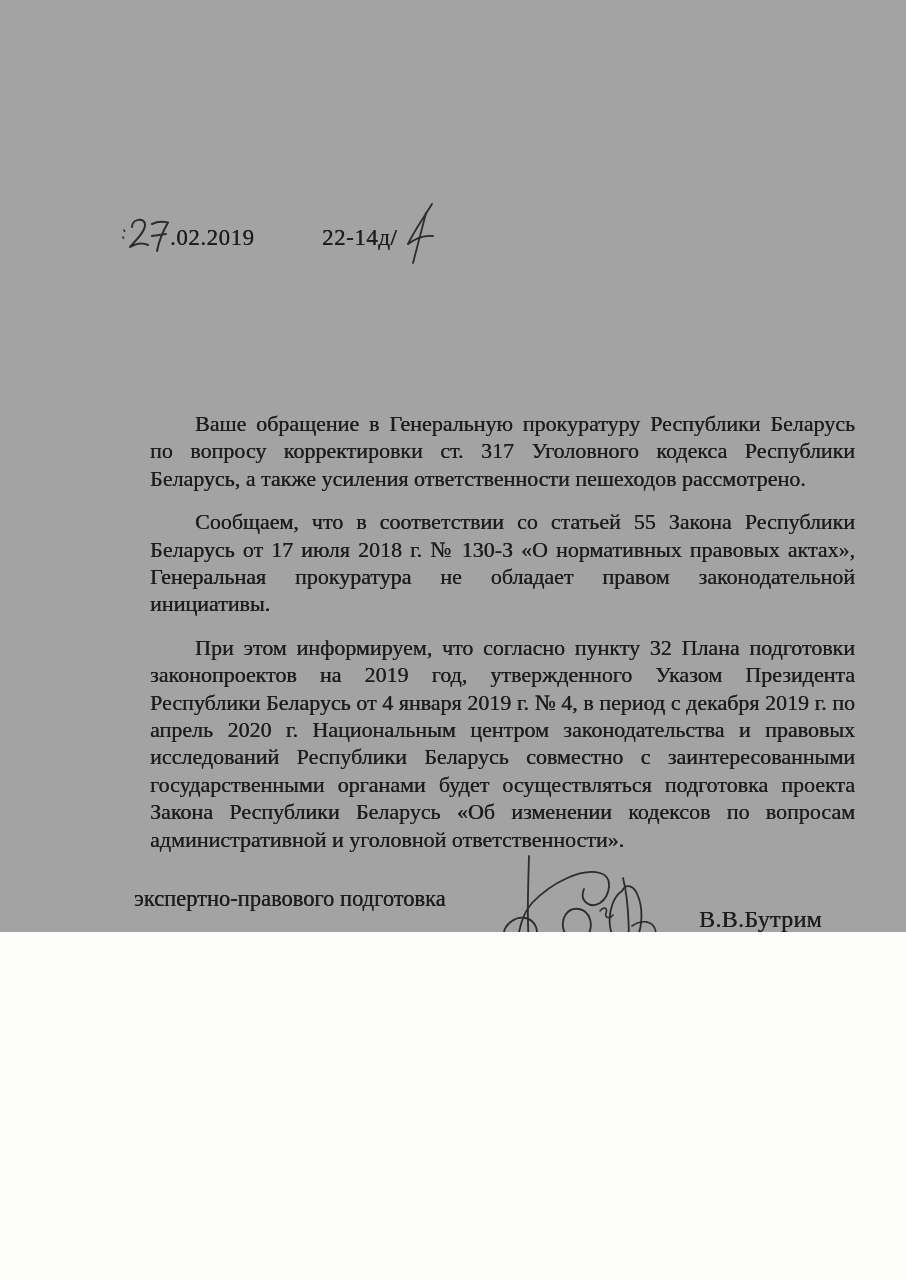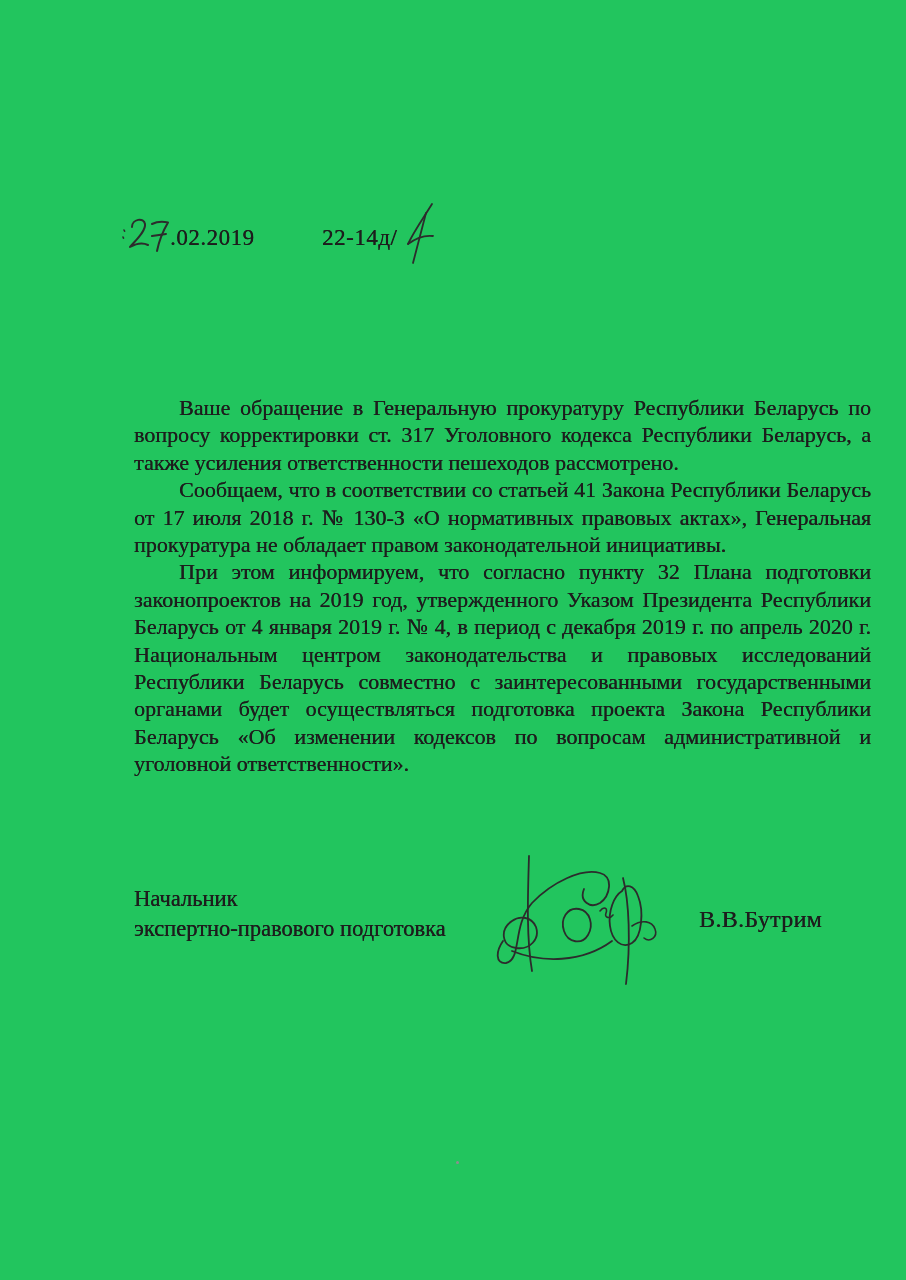".02.2019" .page { background: #22c55e -> #a3a3a3; height: 1280px -> 932px }
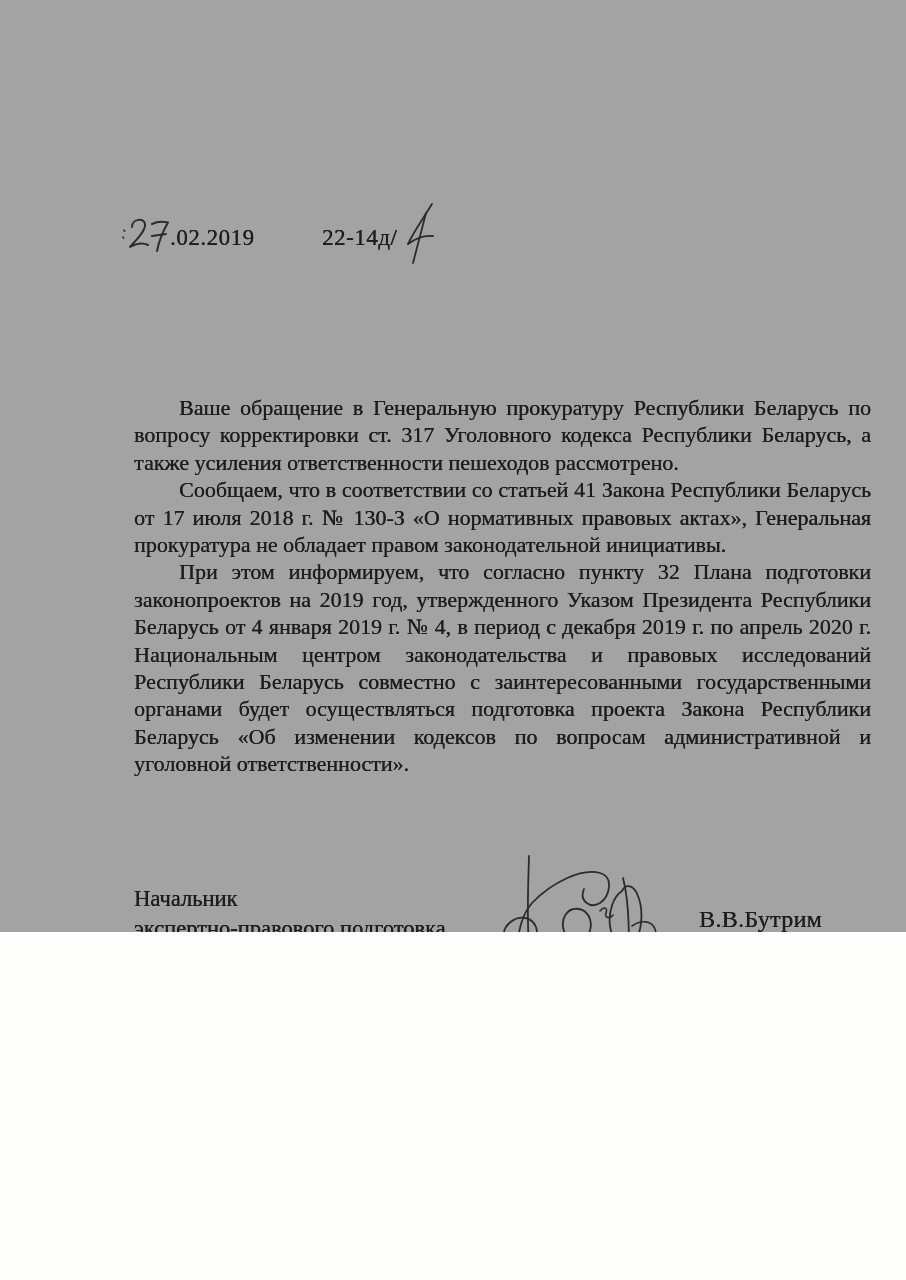"Ваше обращение в Генеральную прокуратуру" .body-text p { margin: 0 -> 16px }
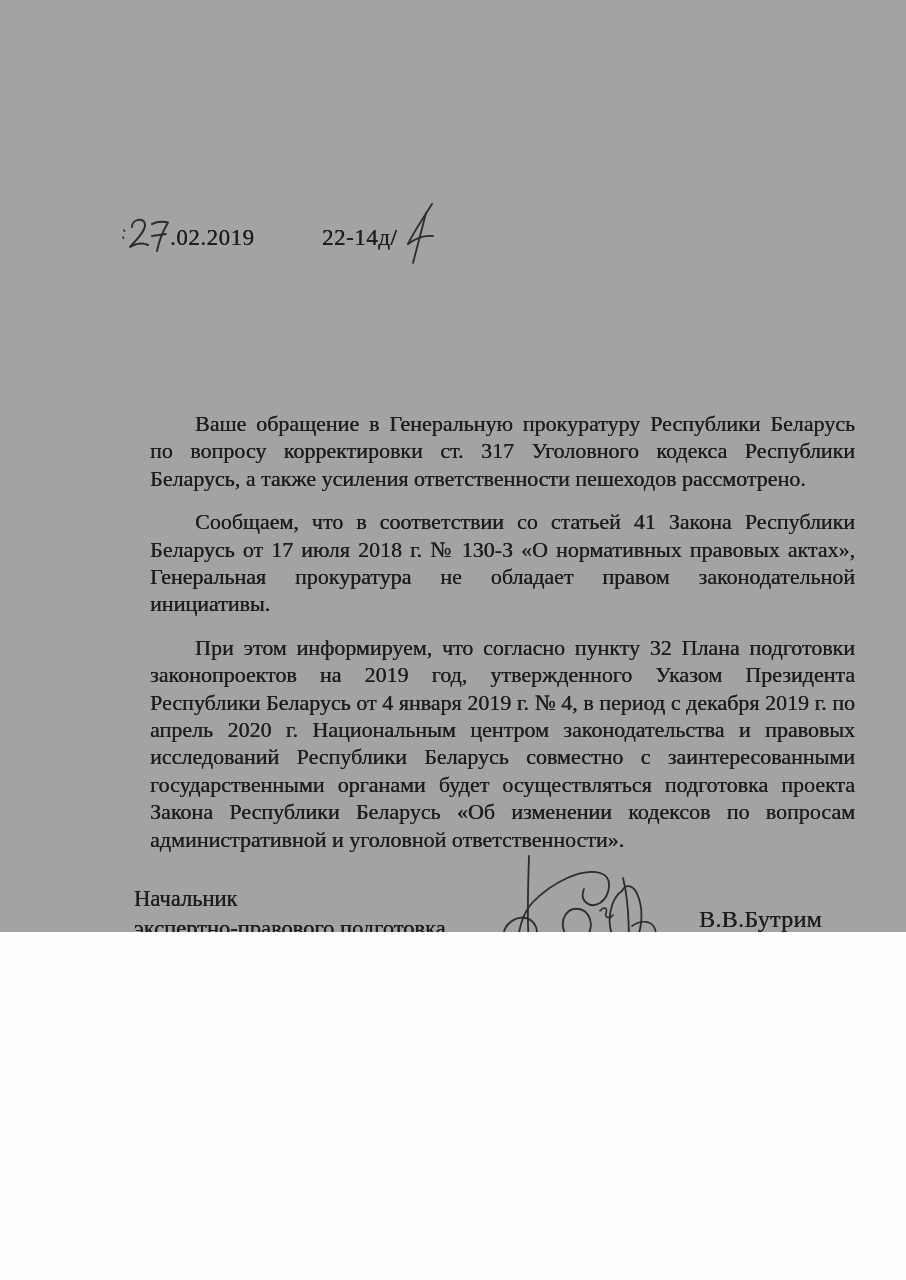"Сообщаем, что в соответствии со" p { text: 41 -> 55 }
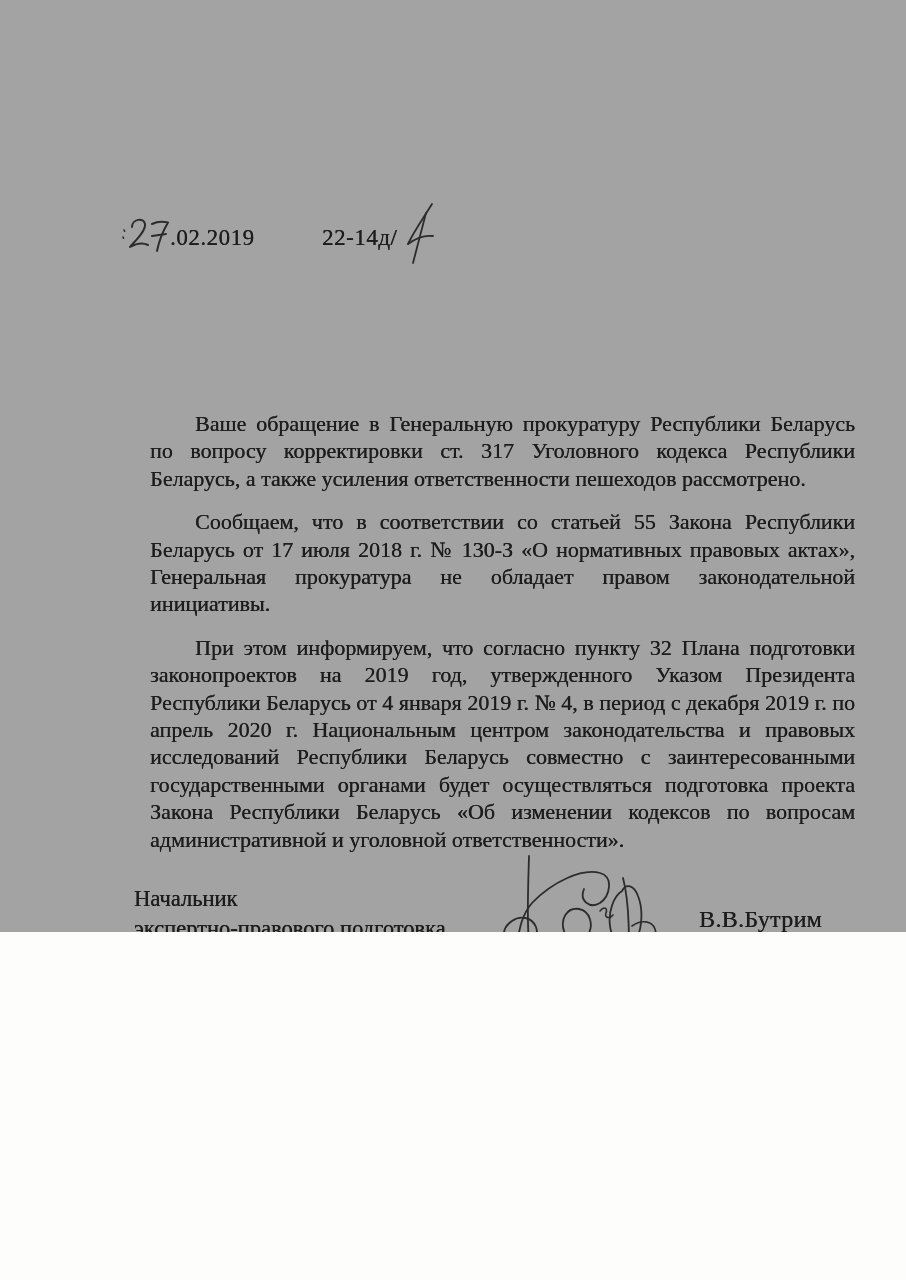"Начальник" div { html: <div>Начальник</div> -> none }
